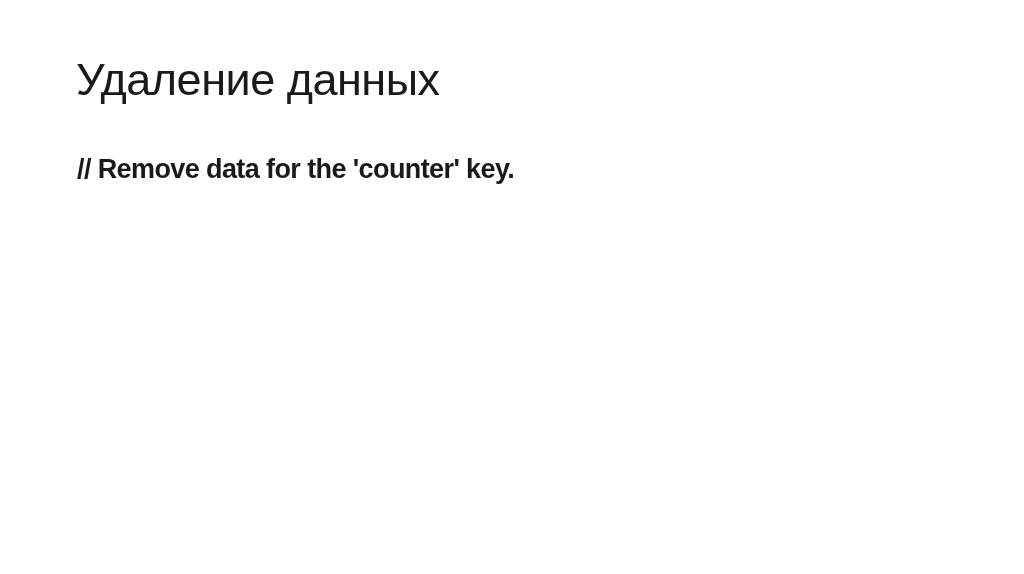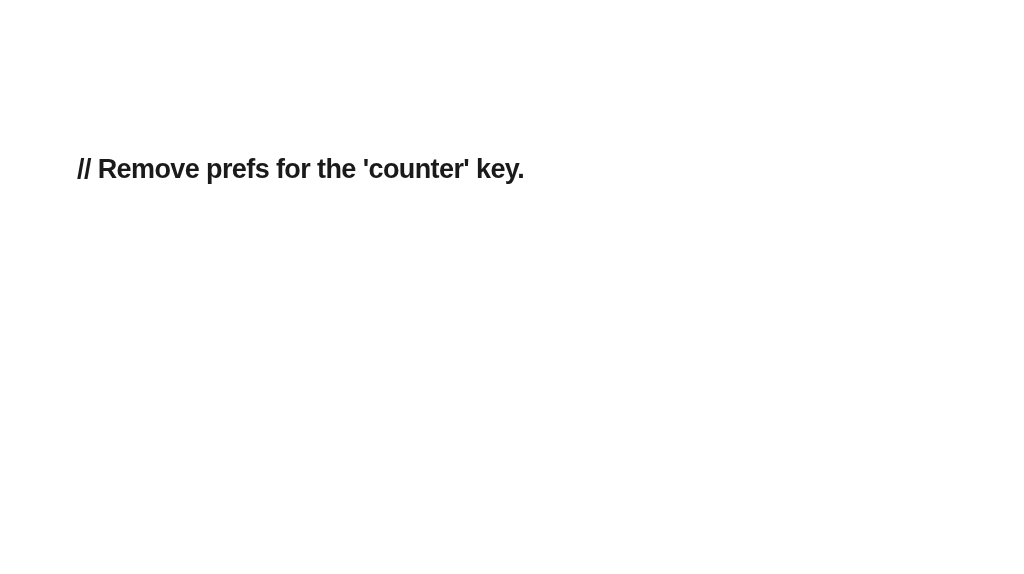"Удаление данных" h1.slide-title { html: none -> <h1>Удаление данных</h1> }
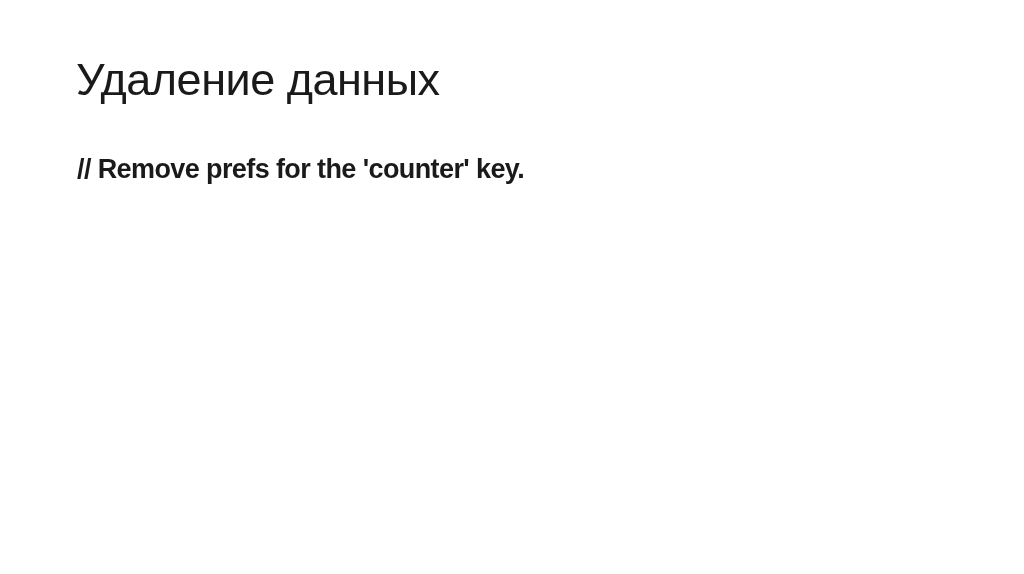"// Remove prefs for the" div.code-line { text: prefs -> data }
